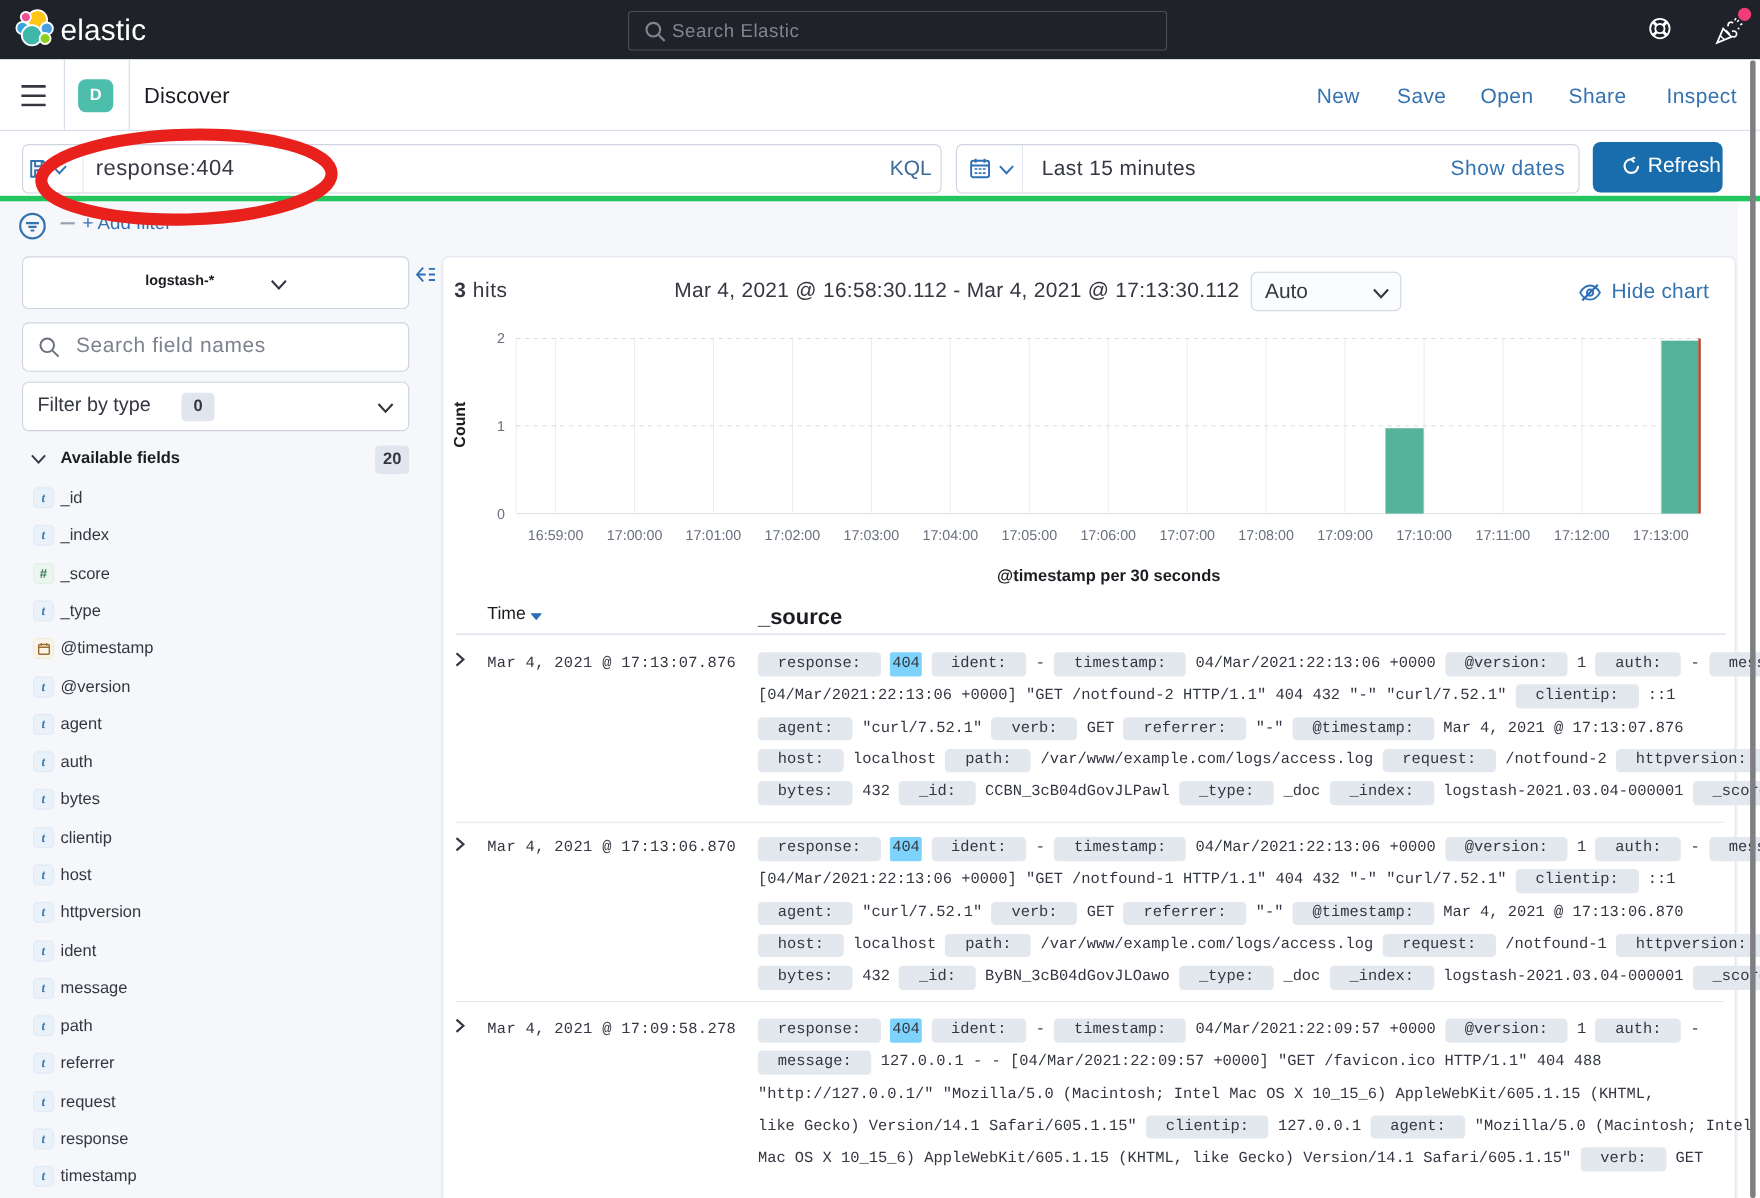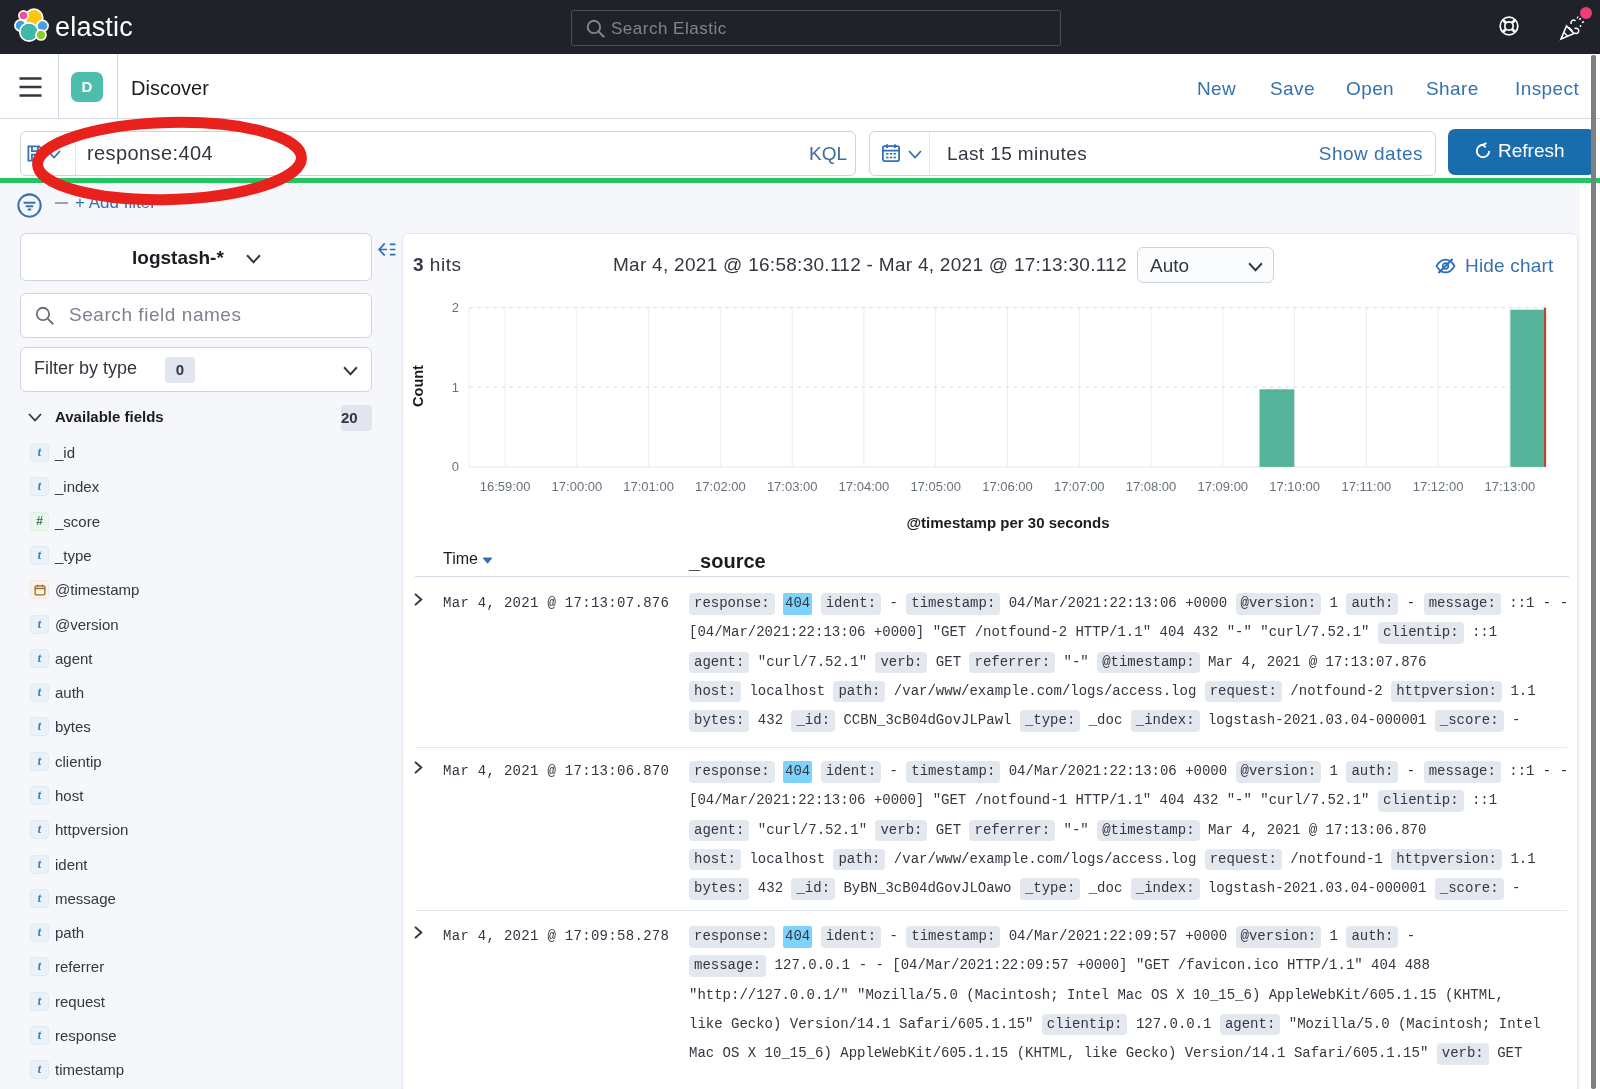"Refresh" #refresh { width: 147px -> 118px }
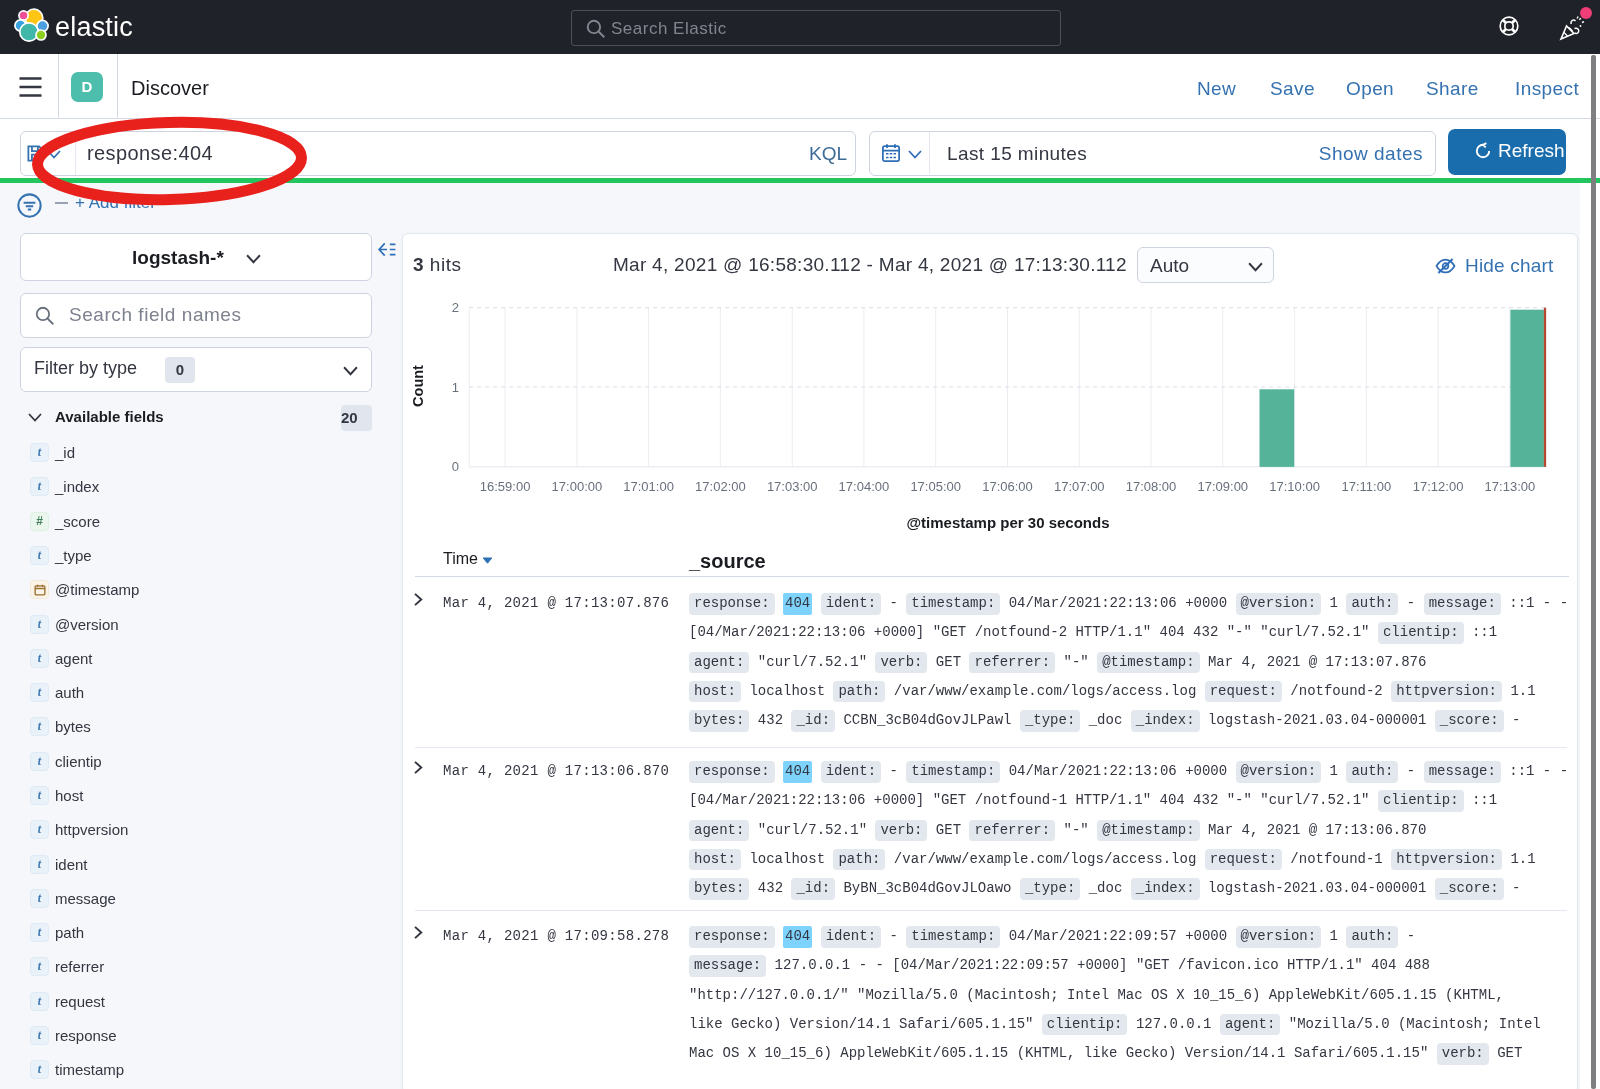"logstash-*" #ipsel b { font-size: 19px -> 13px }
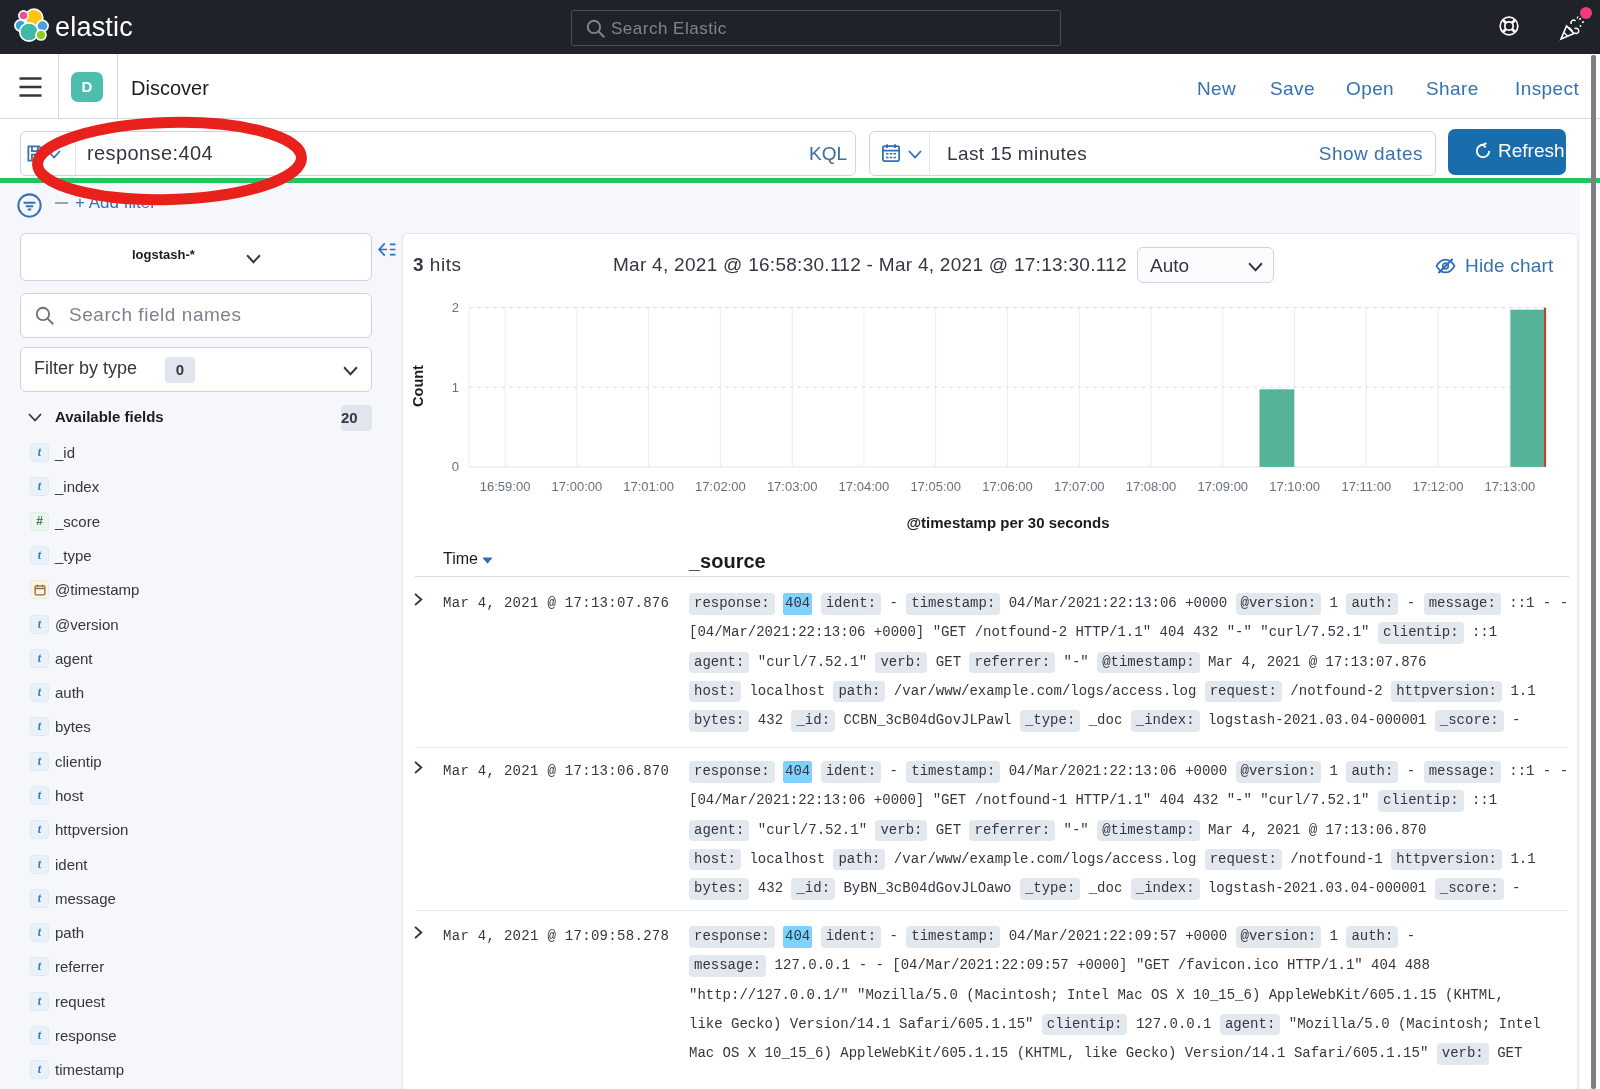"20" #avail .badge { text-align: none -> center }
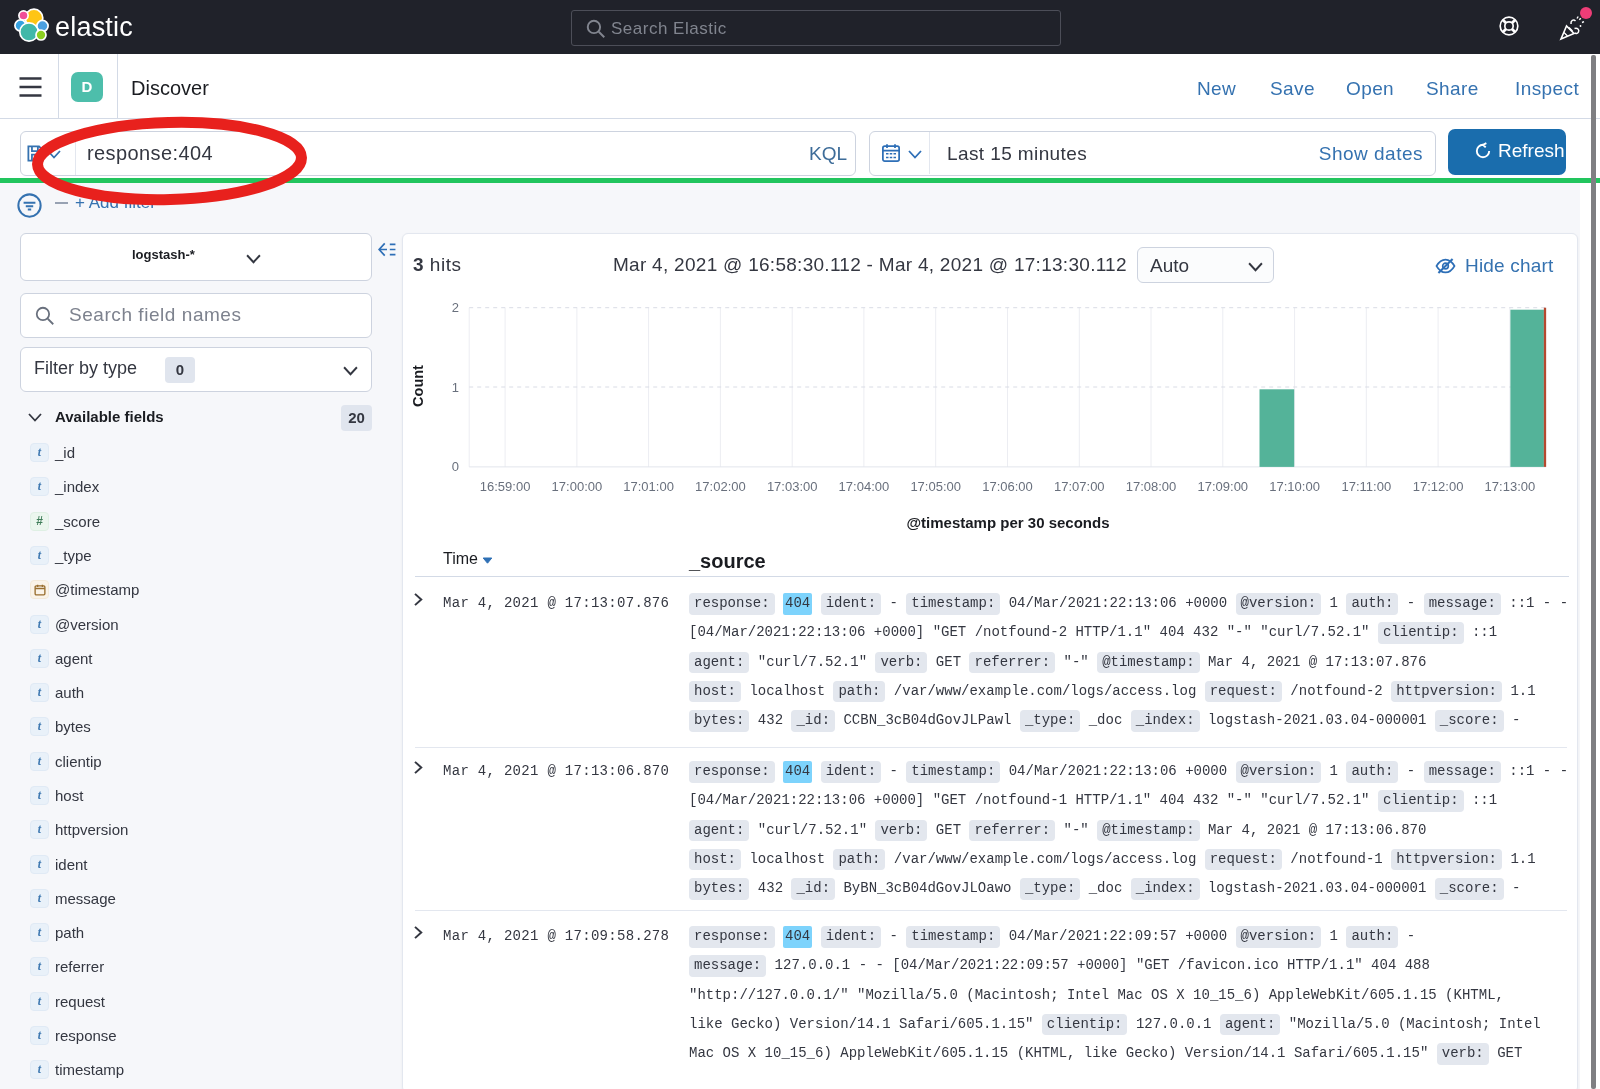"response:" .kb { padding: 0 5px -> 0 18px }
